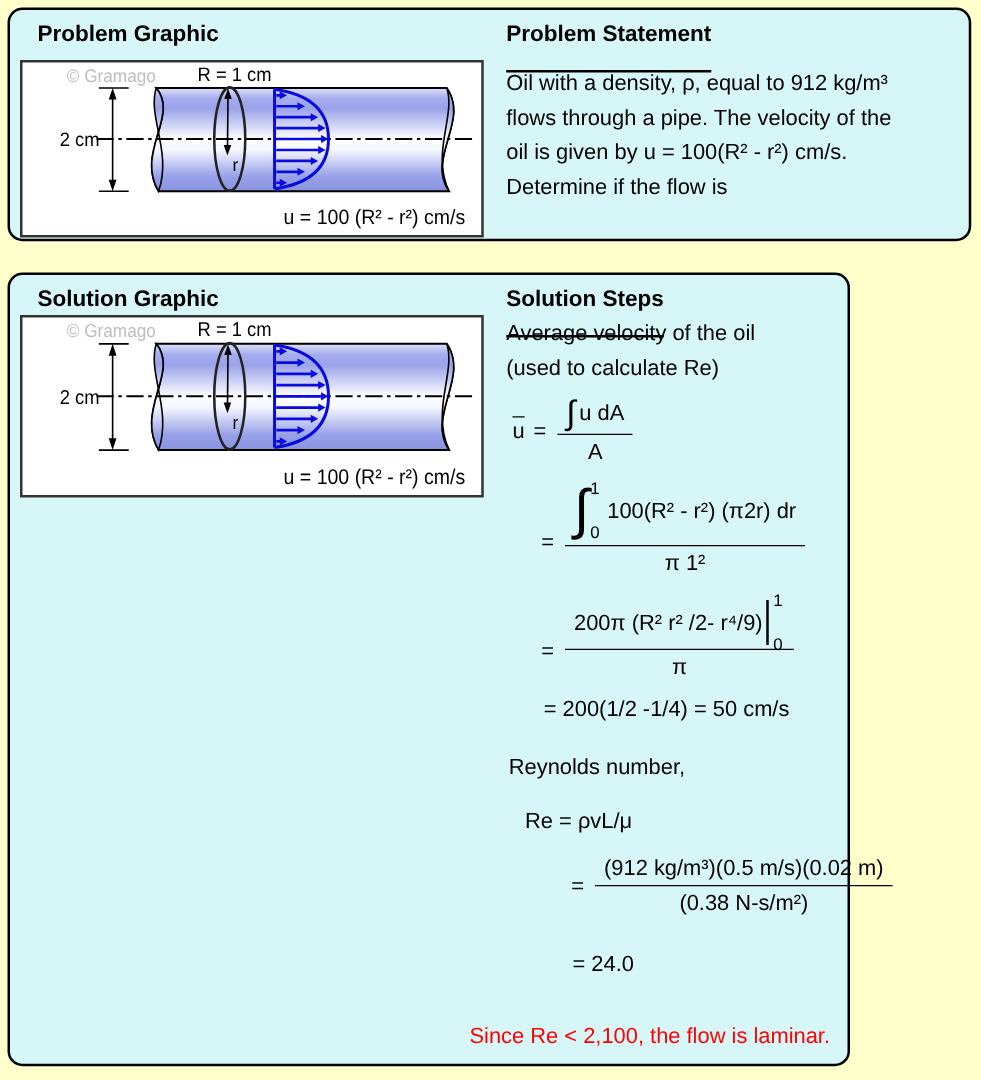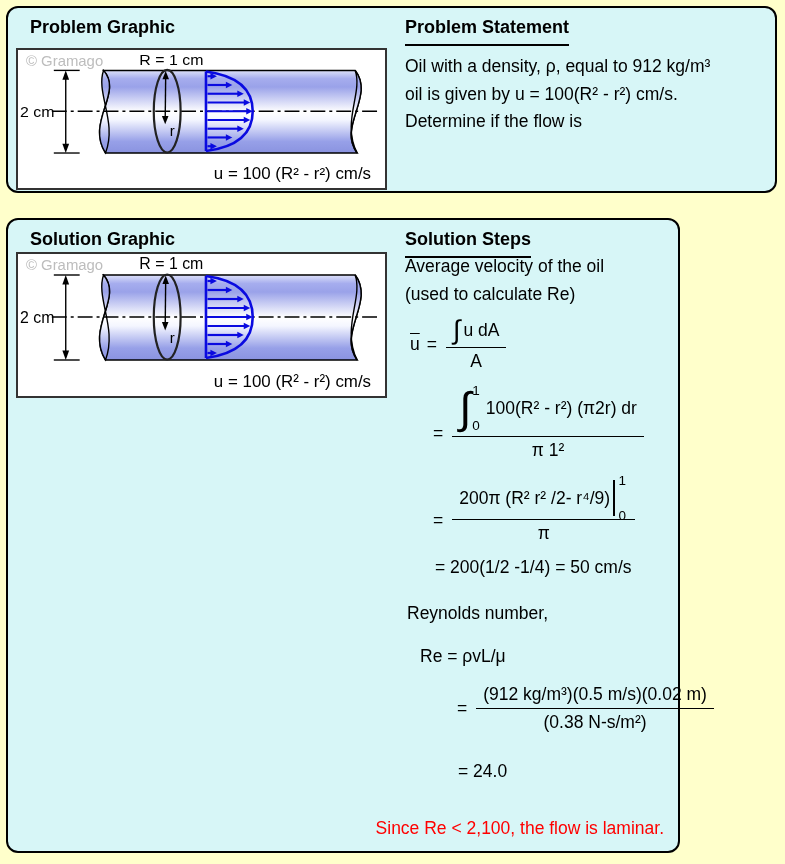"Problem Statement" .underlined-title { padding-bottom: 6px -> 18px }
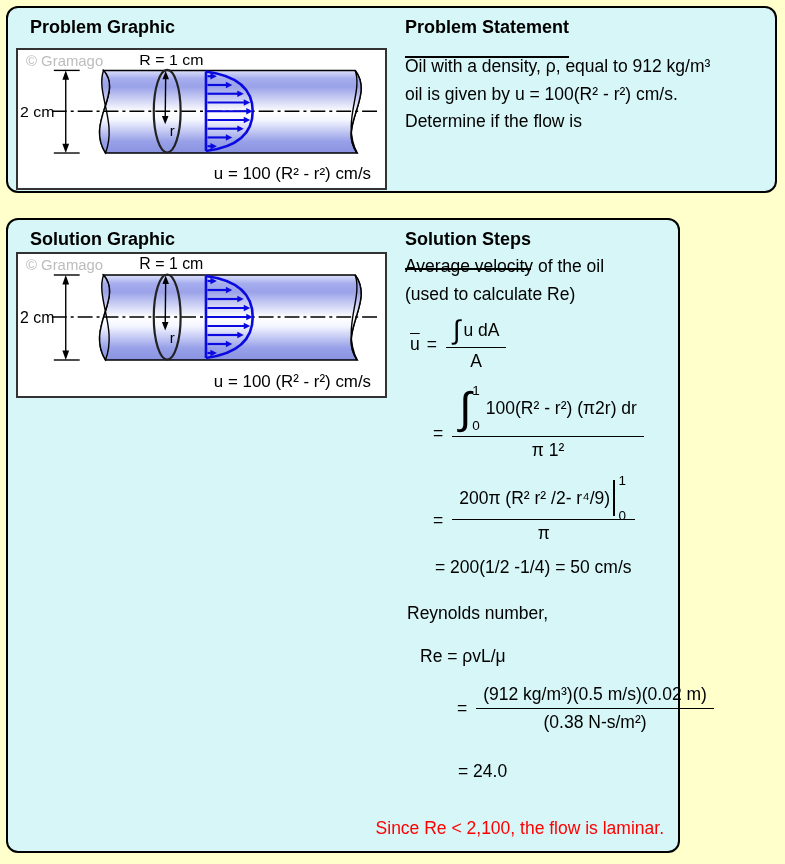"© Gramago" .graphic-panel { padding-left: none -> 28px }
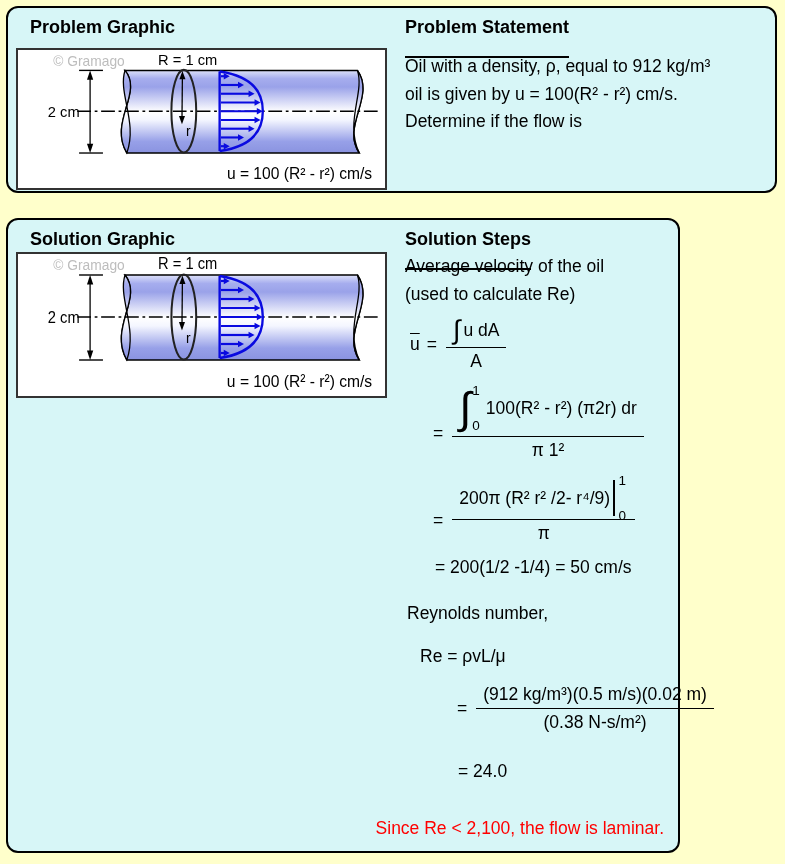"flows through a pipe. The" div { html: none -> <div>flows through a pipe. The velocity of the</div> }
